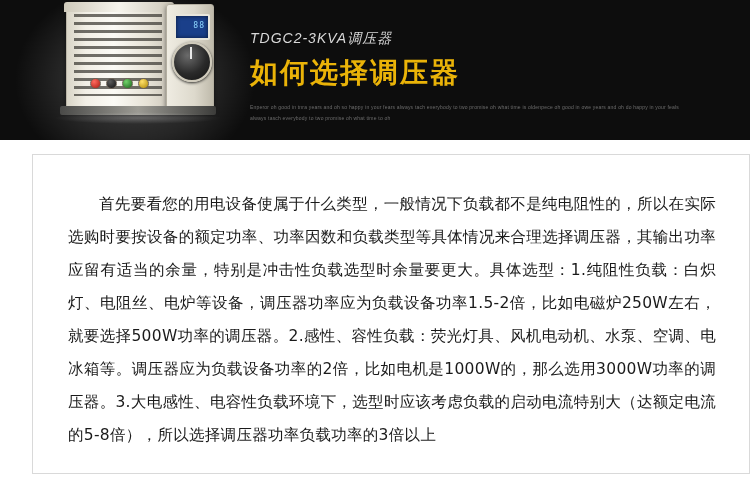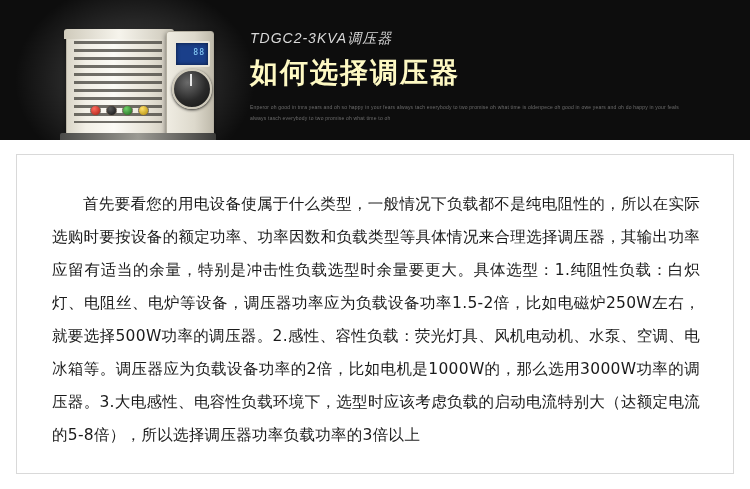"88" .product { margin-top: 27px -> none }
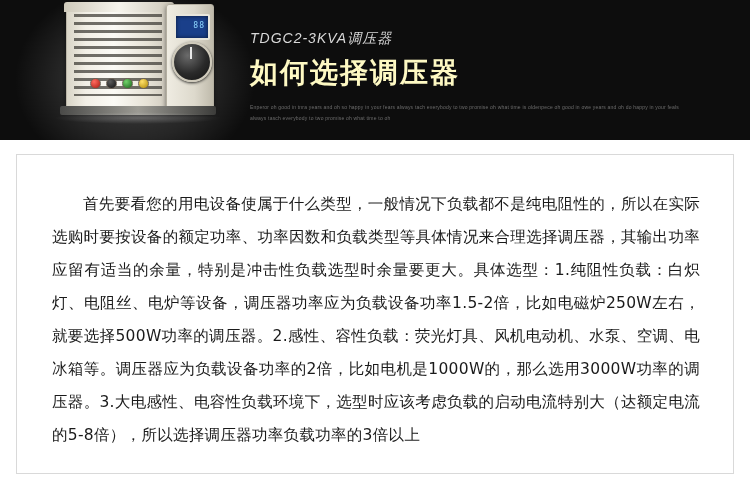"如何选择调压器" .hero-title { color: #fef9c3 -> #eab308 }
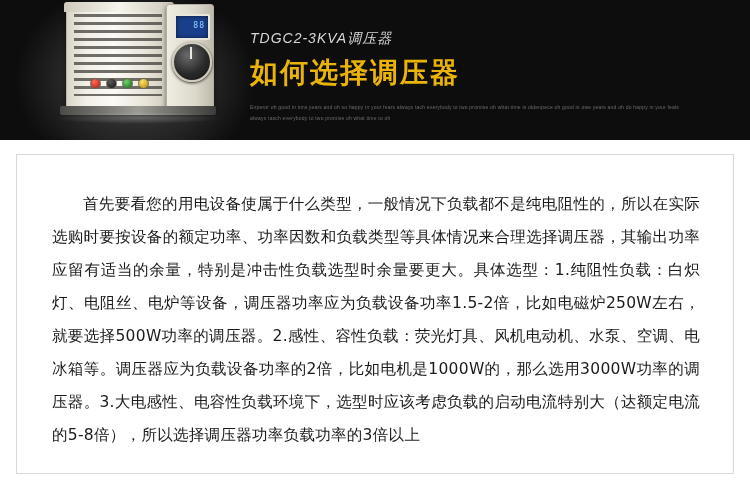"首先要看您的用电设备使属于什么类型，一般情况下负载都不是纯电阻性的，所以在实际选" .body-wrap { margin-left: none -> 16px }
